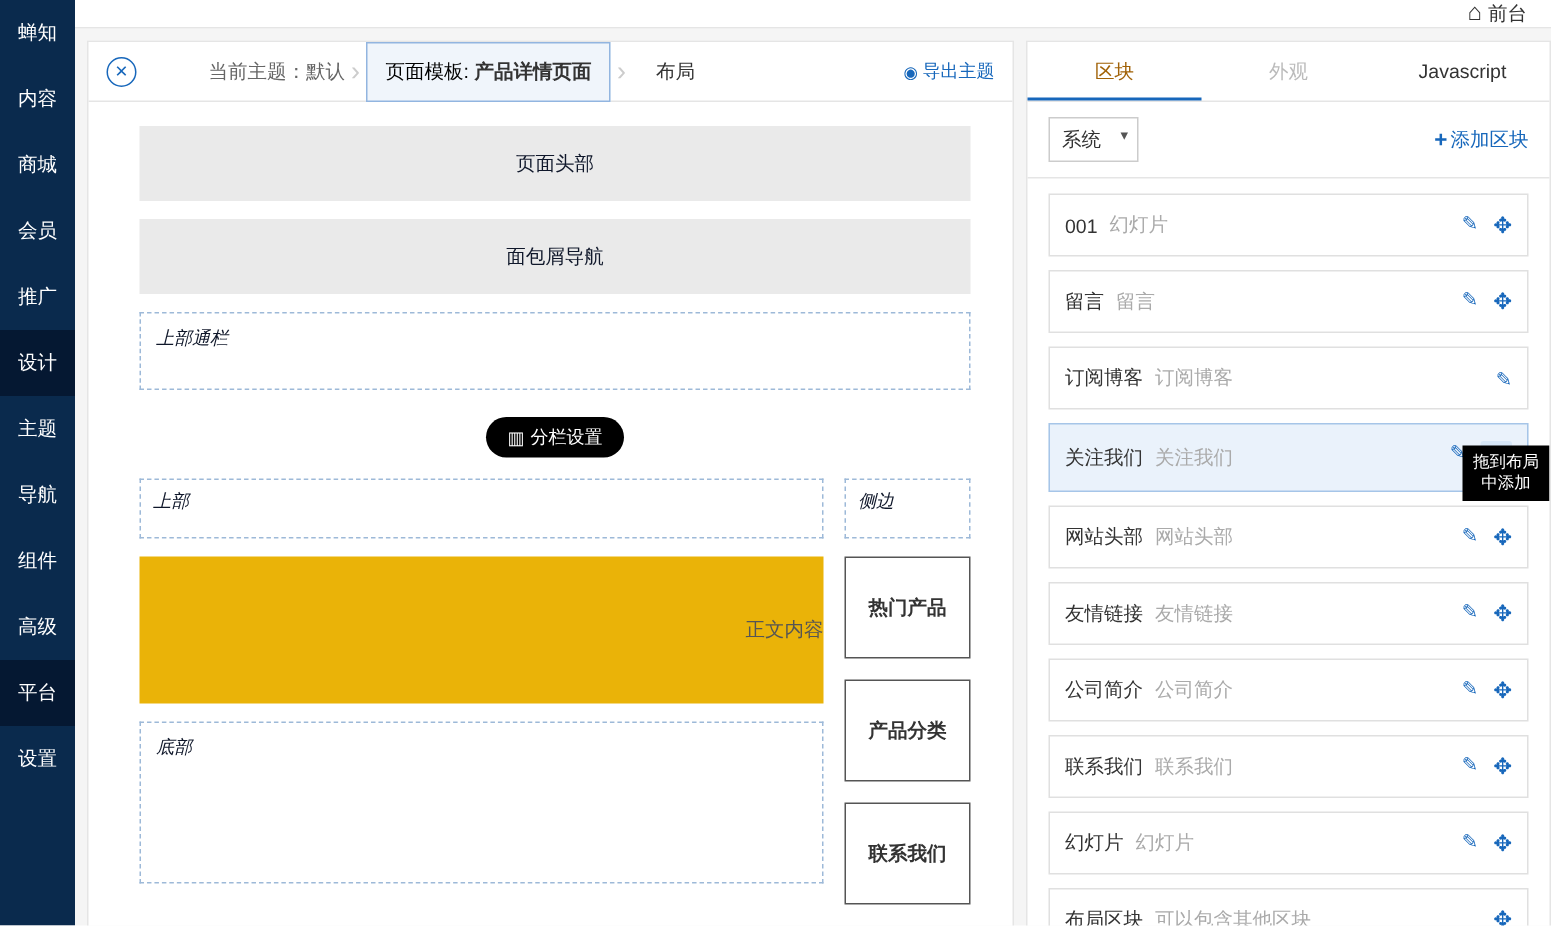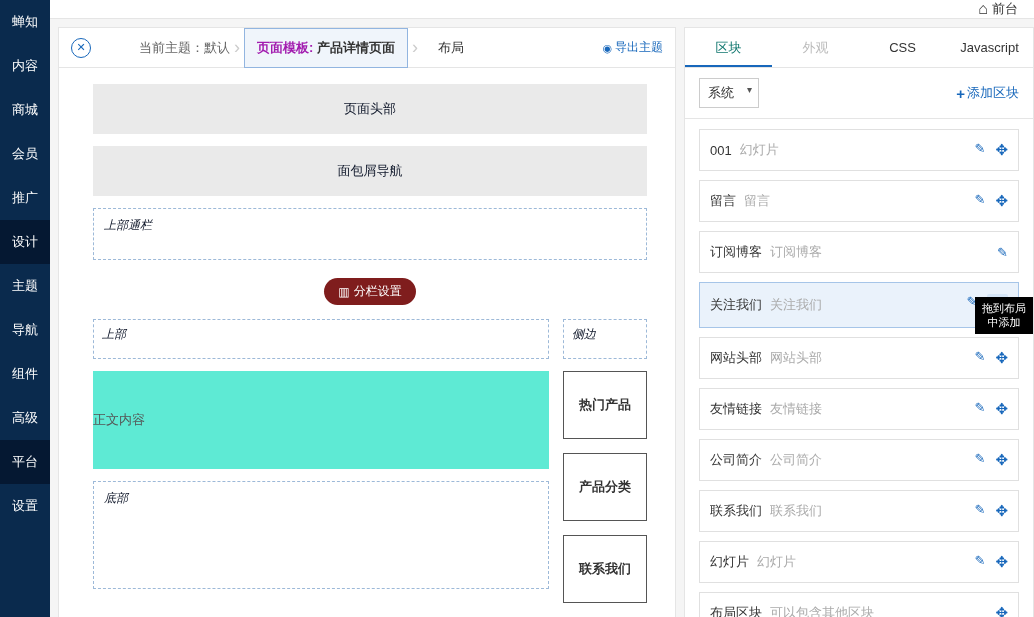"页面模板:" .bc-label { color: #a21caf -> #000000; font-weight: bold -> normal }
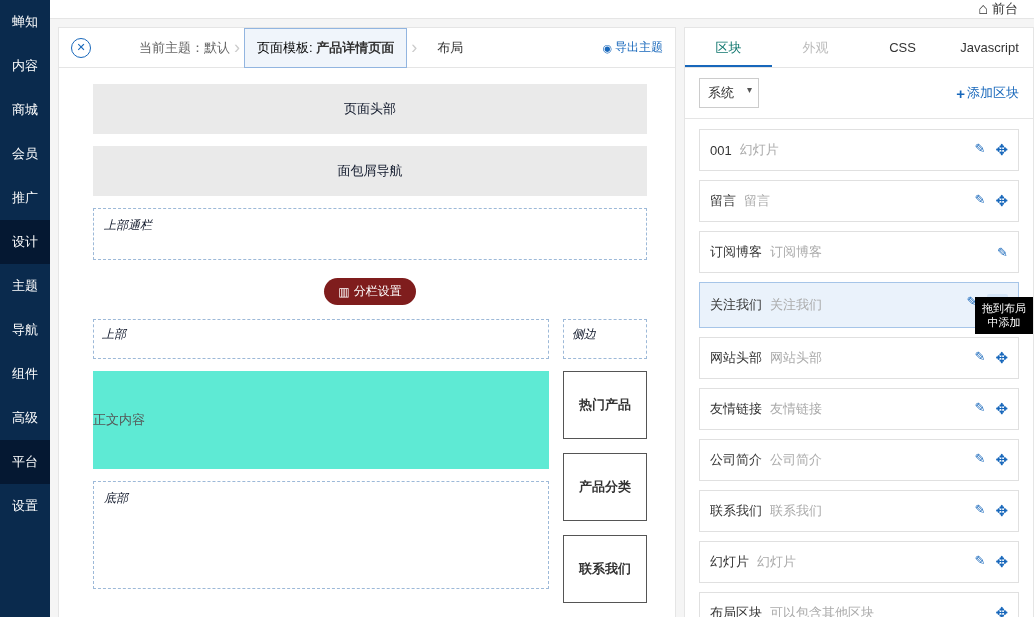"区块" .tab.active { color: #0f766e -> #a16207 }
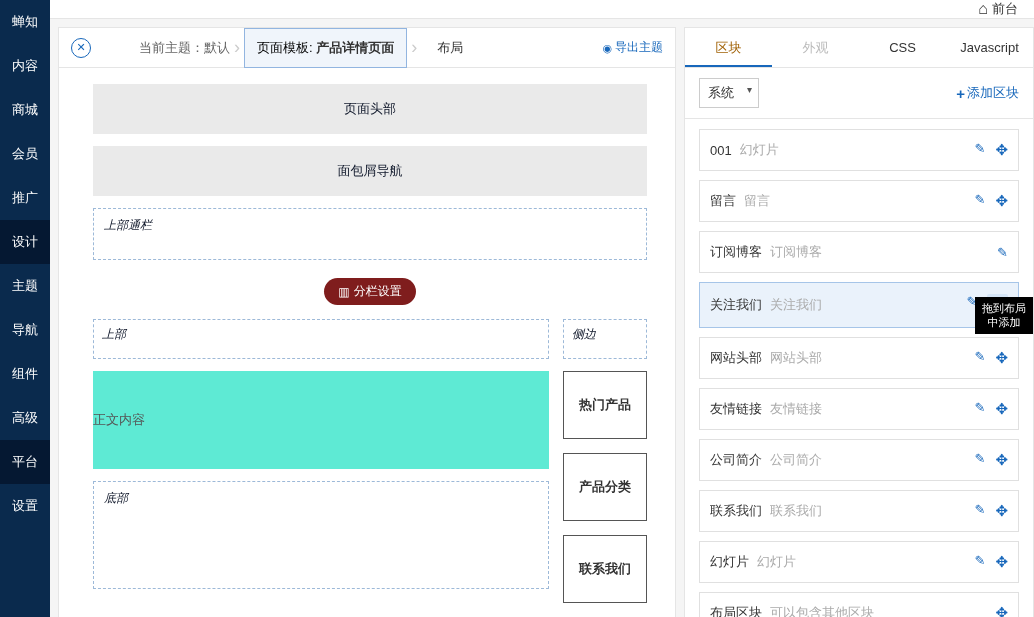"CSS" div.tab { html: <div>CSS</div> -> none }
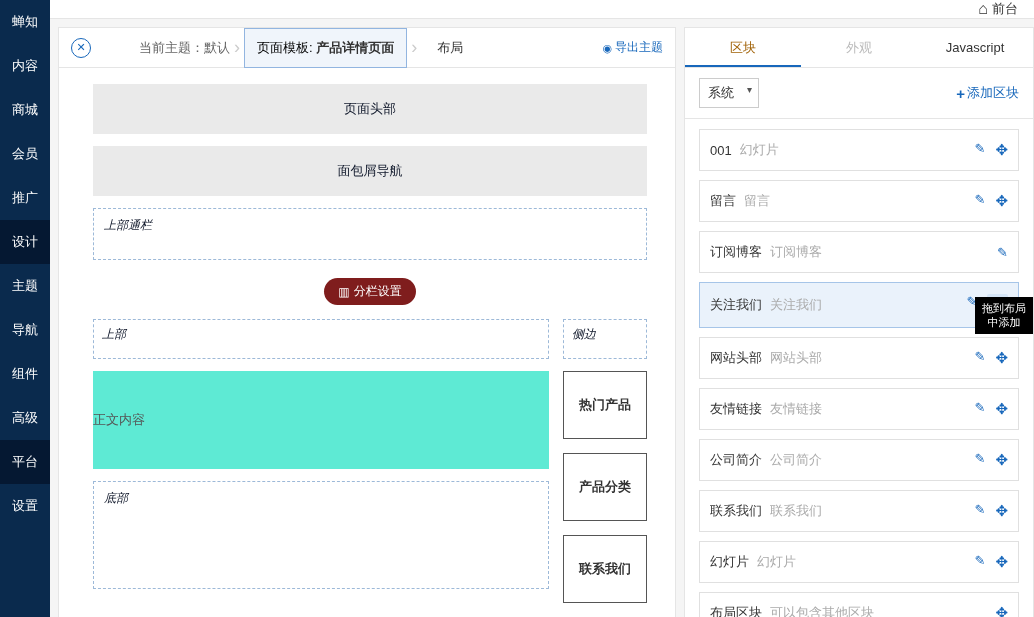"分栏设置" .column-btn { background: #7f1d1d -> #000000 }
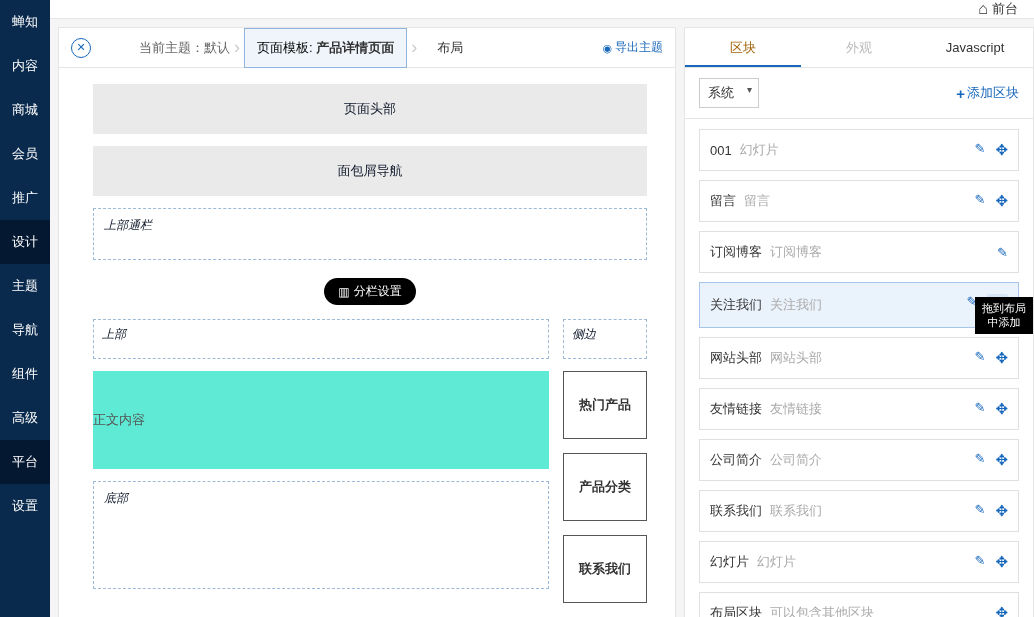"正文内容" .content-gray { background: #5eead4 -> #eab308; text-align: left -> right }
